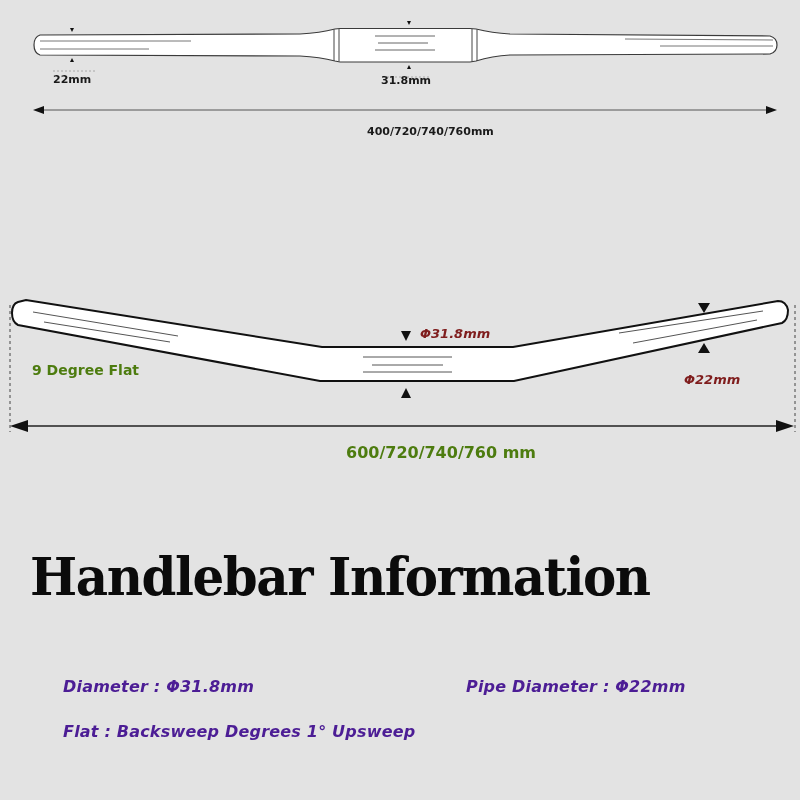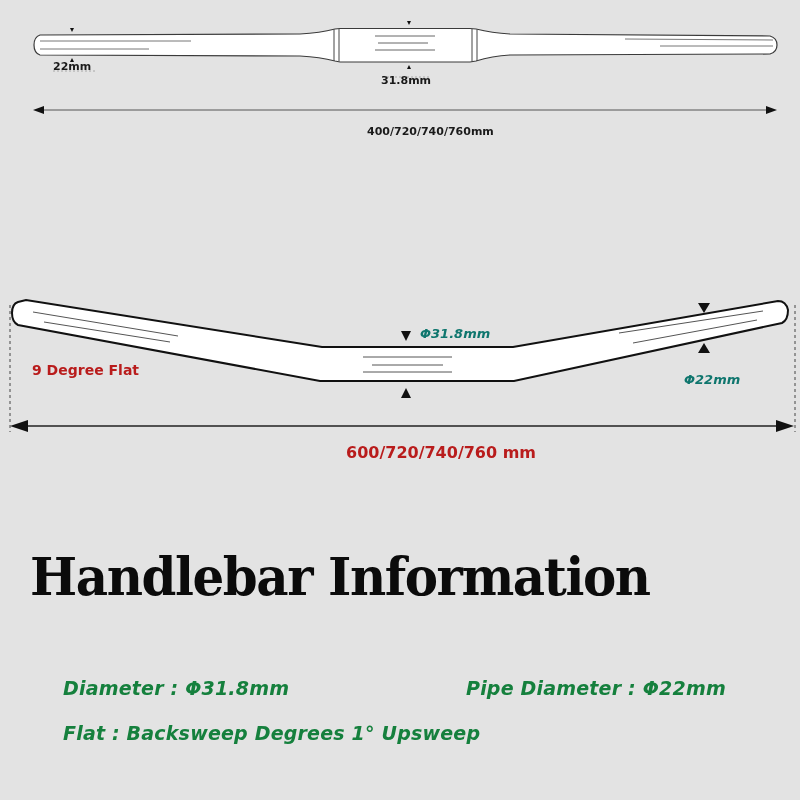"22mm" div.abs { top: 60px -> 73px }
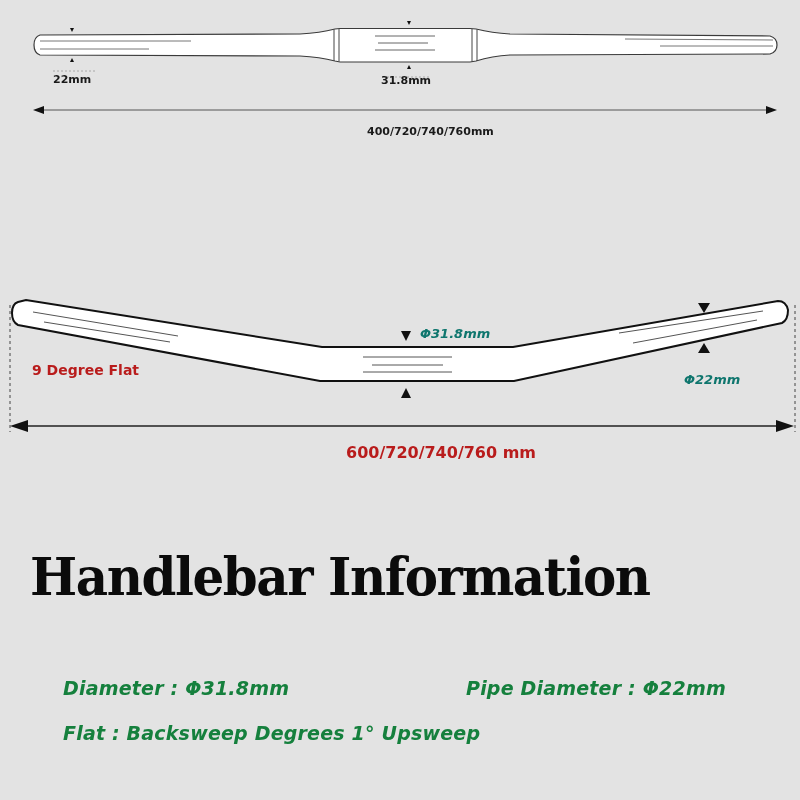"Φ31.8mm" .lbl-italic { color: #0f766e -> #7f1d1d }
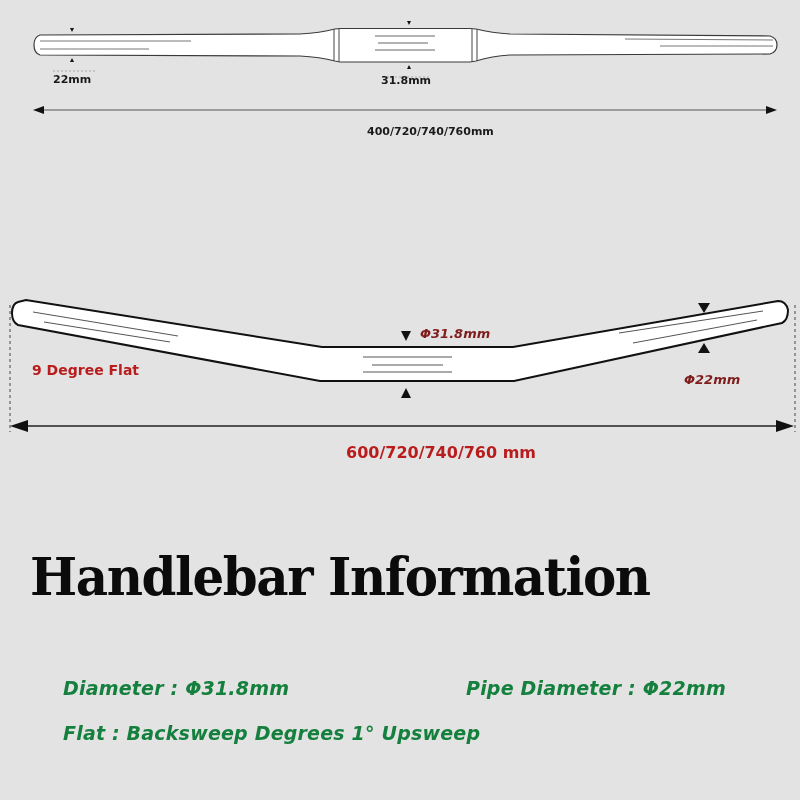"9 Degree Flat" .lbl-mid { color: #b91c1c -> #4d7c0f }
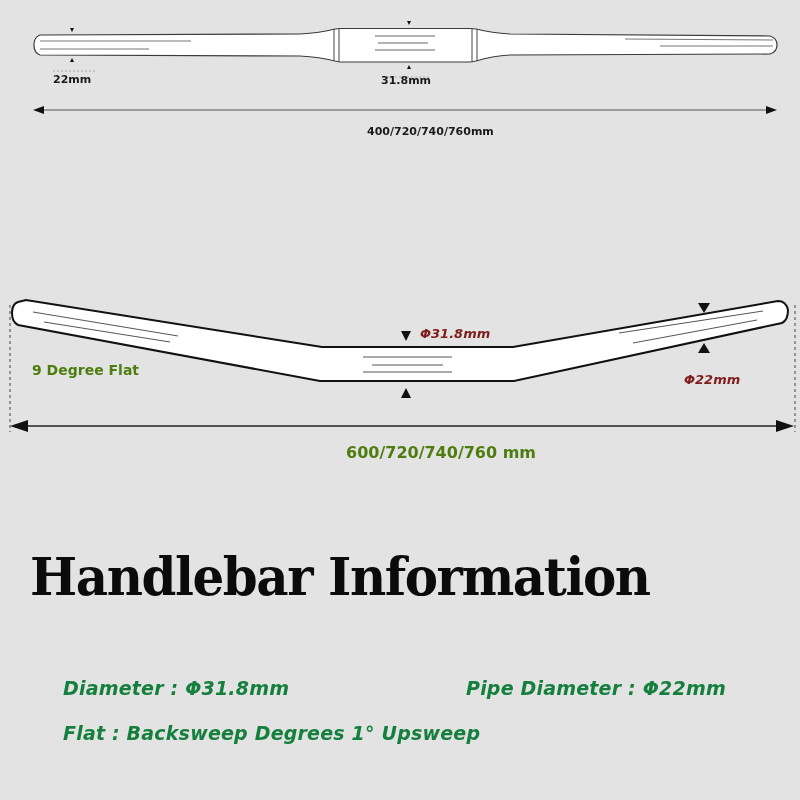"Diameter : Φ31.8mm" .spec { color: #15803d -> #4c1d95; font-size: 19px -> 16px }
